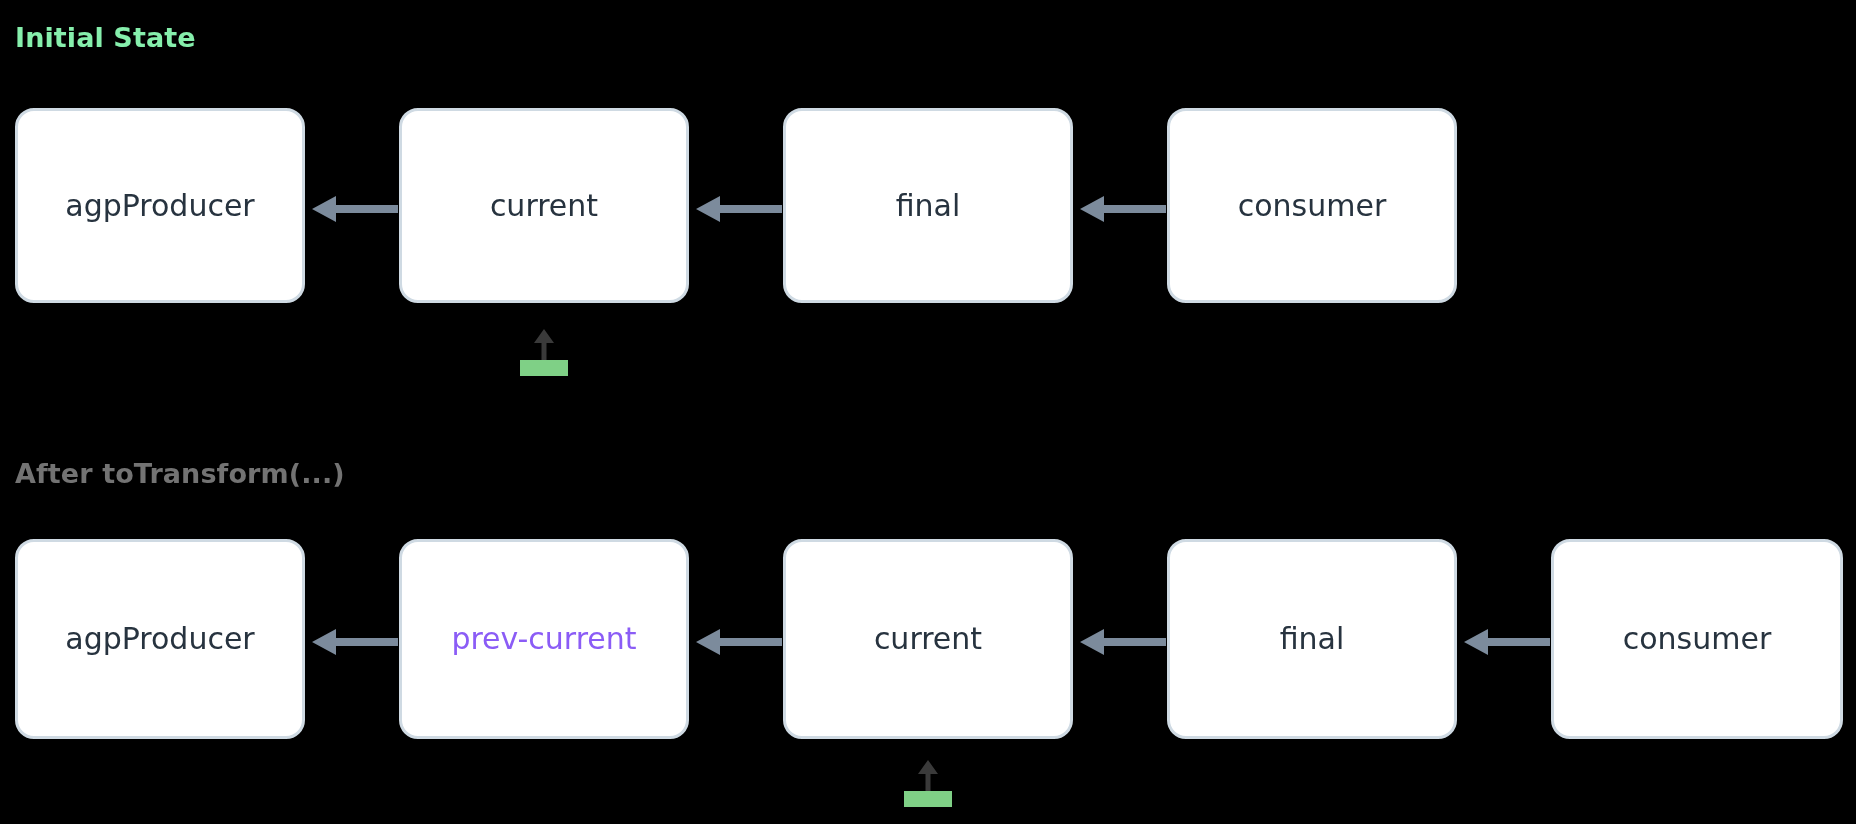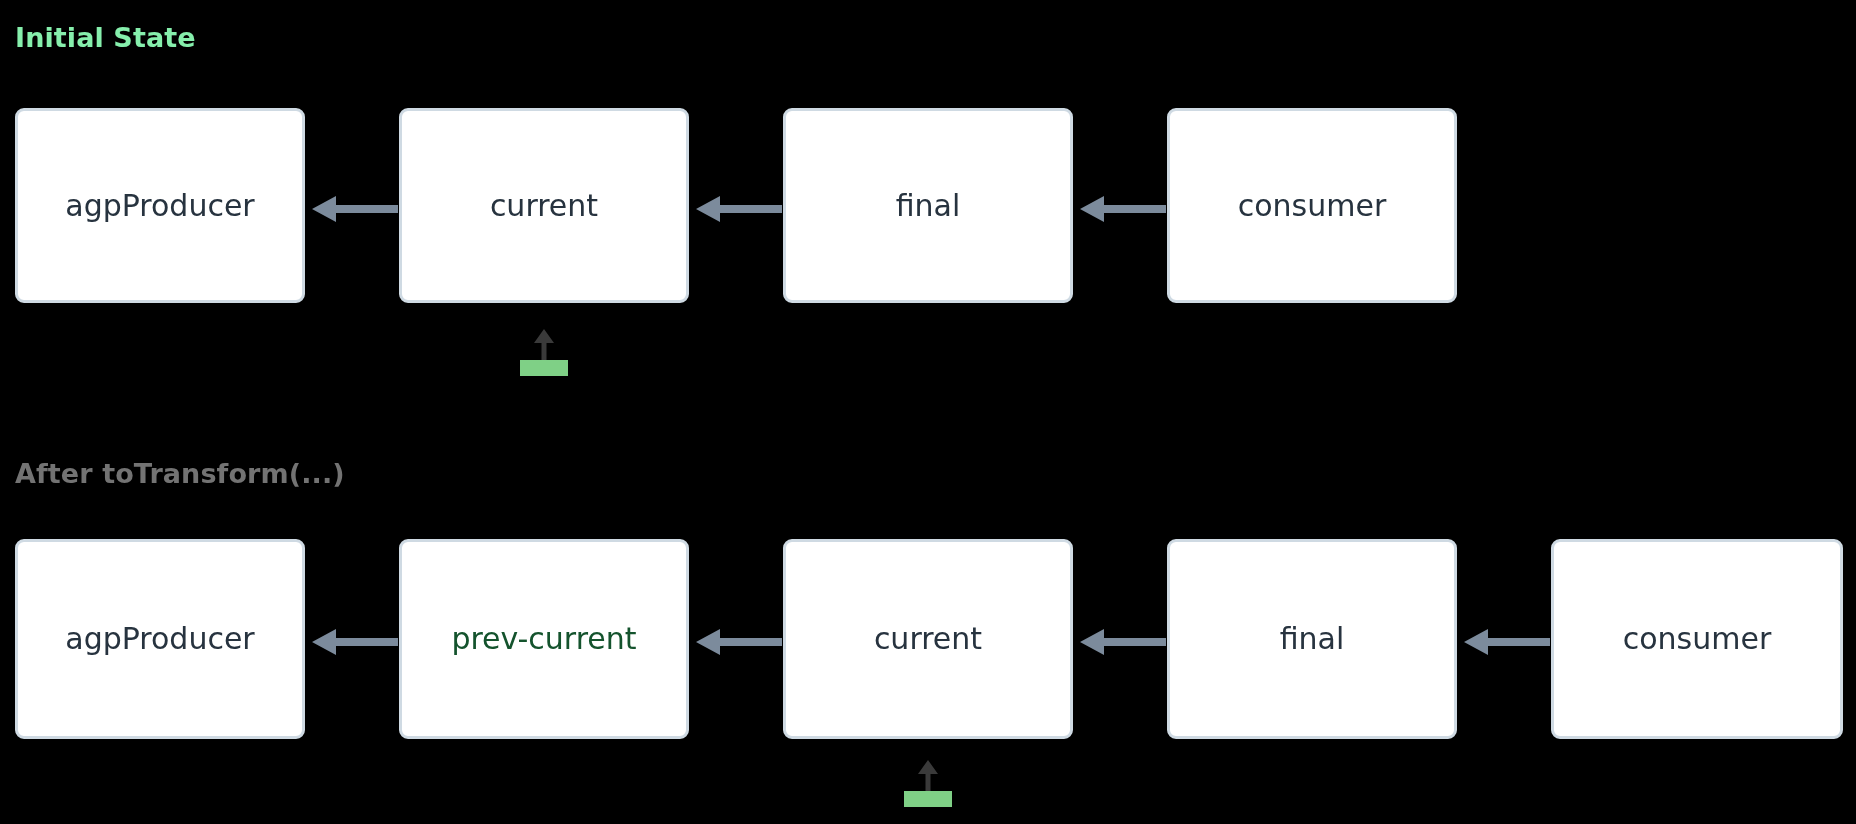"agpProducer" .node-box { border-radius: 9px -> 19px }
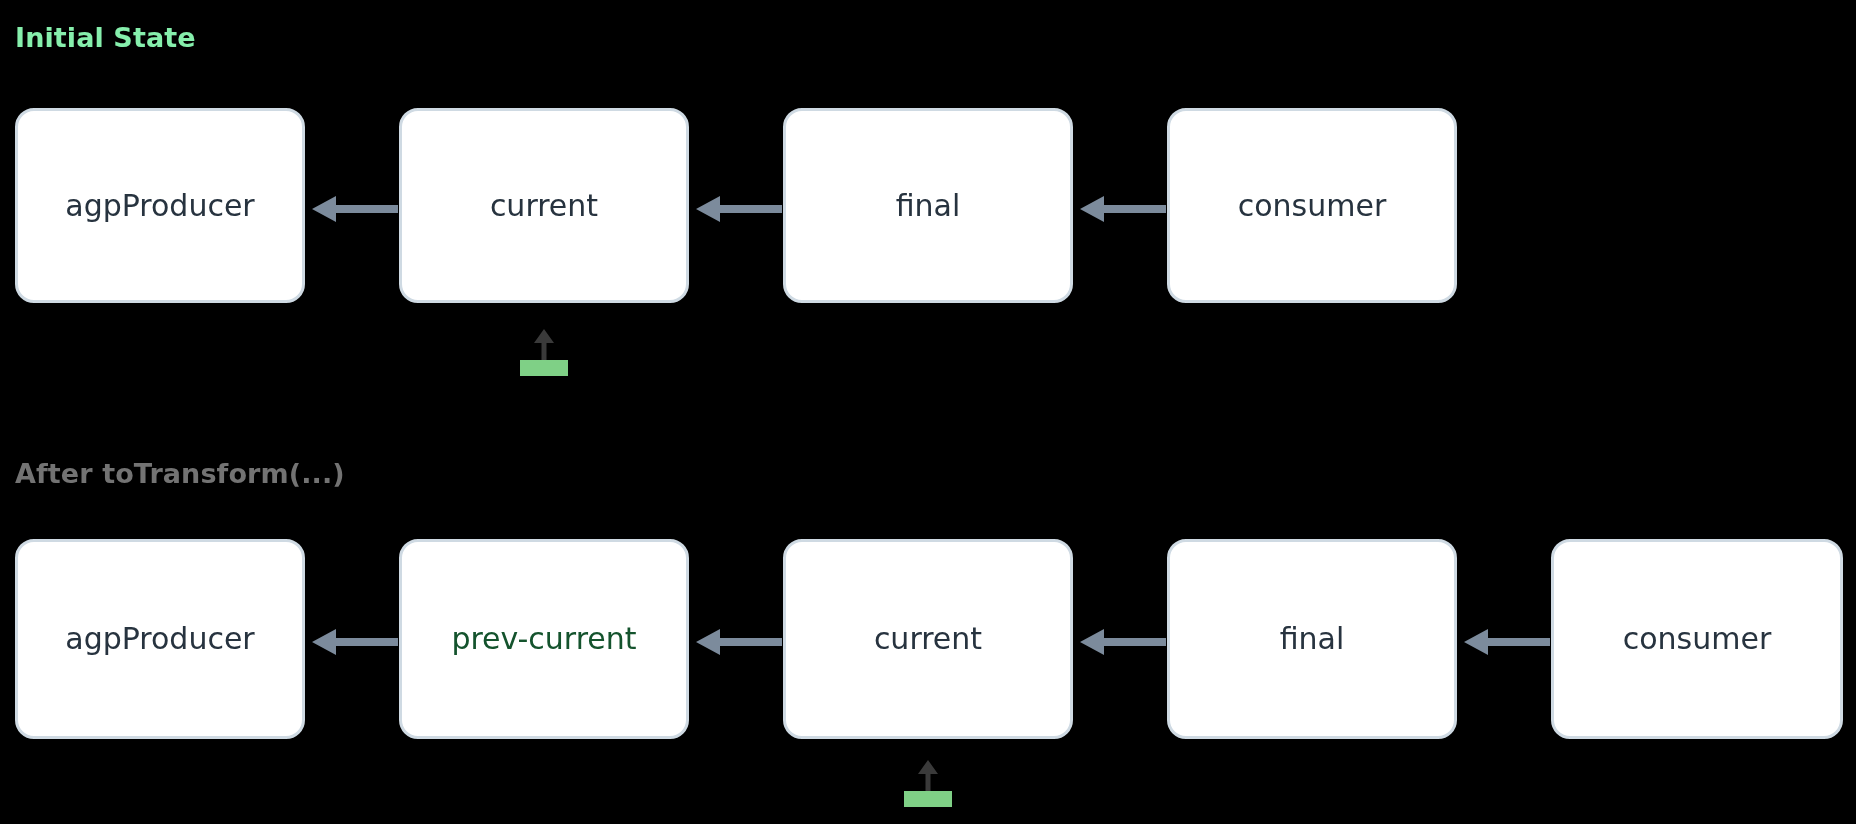"prev-current" span.node-label { color: #14532d -> #8b5cf6 }
